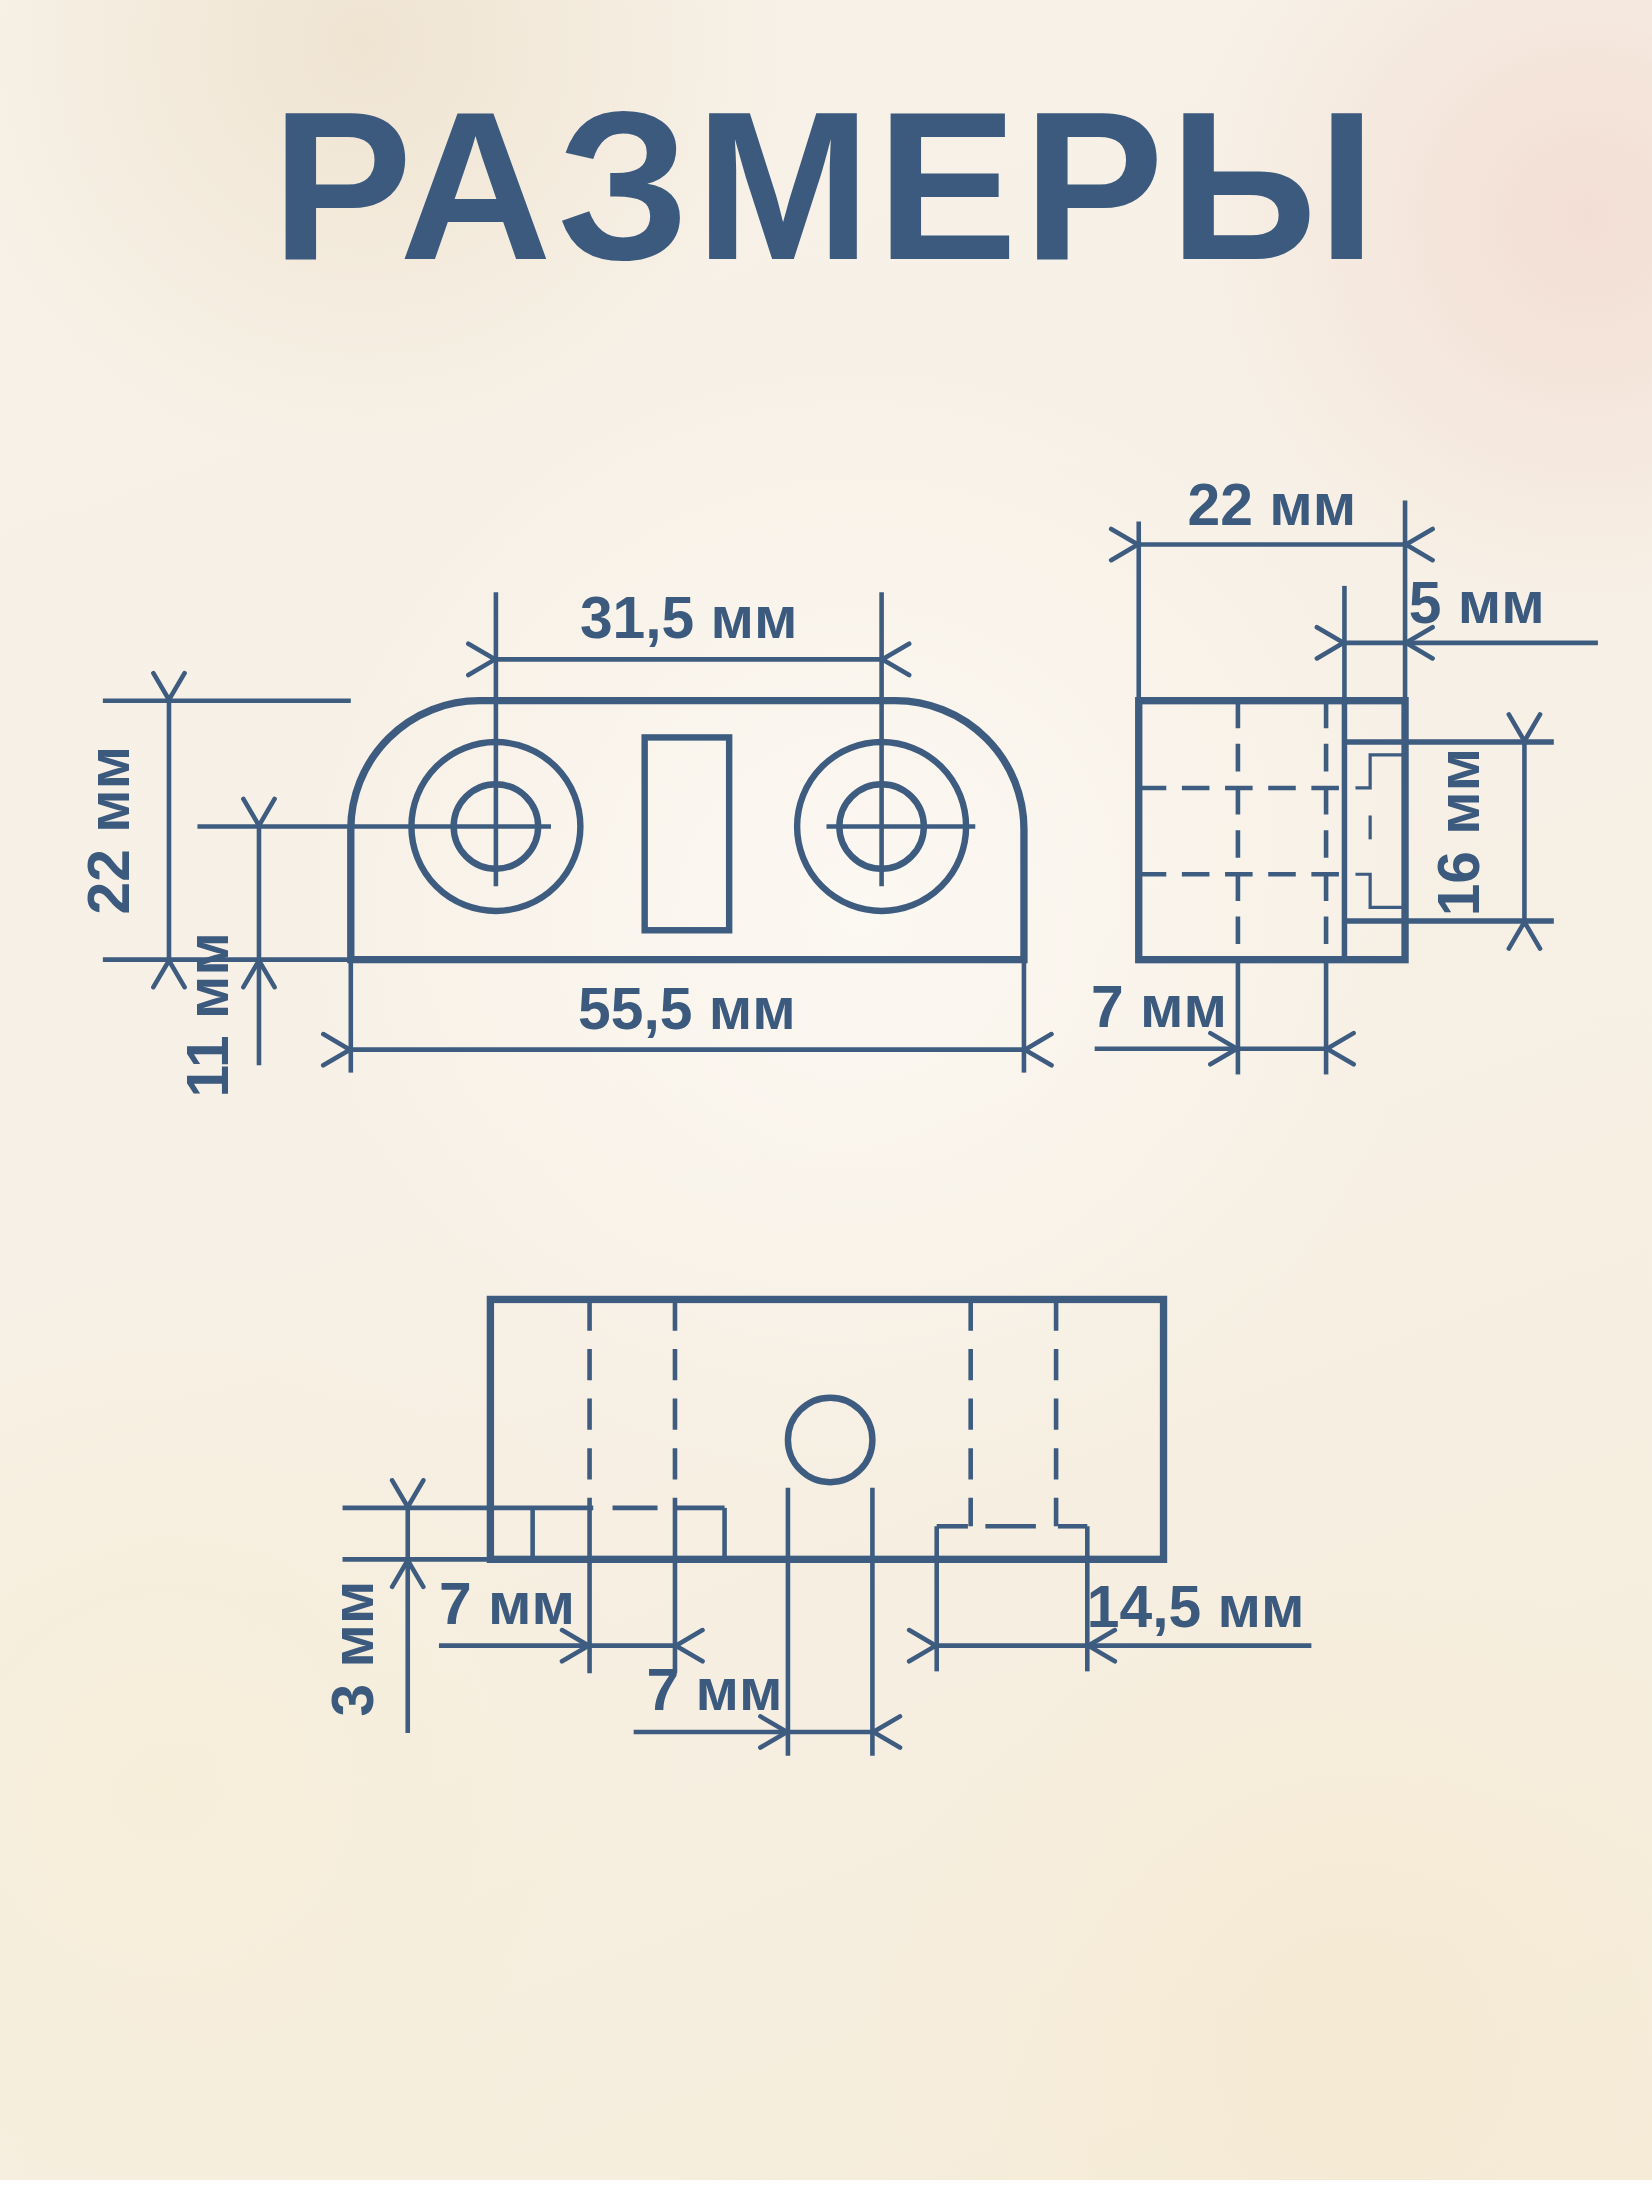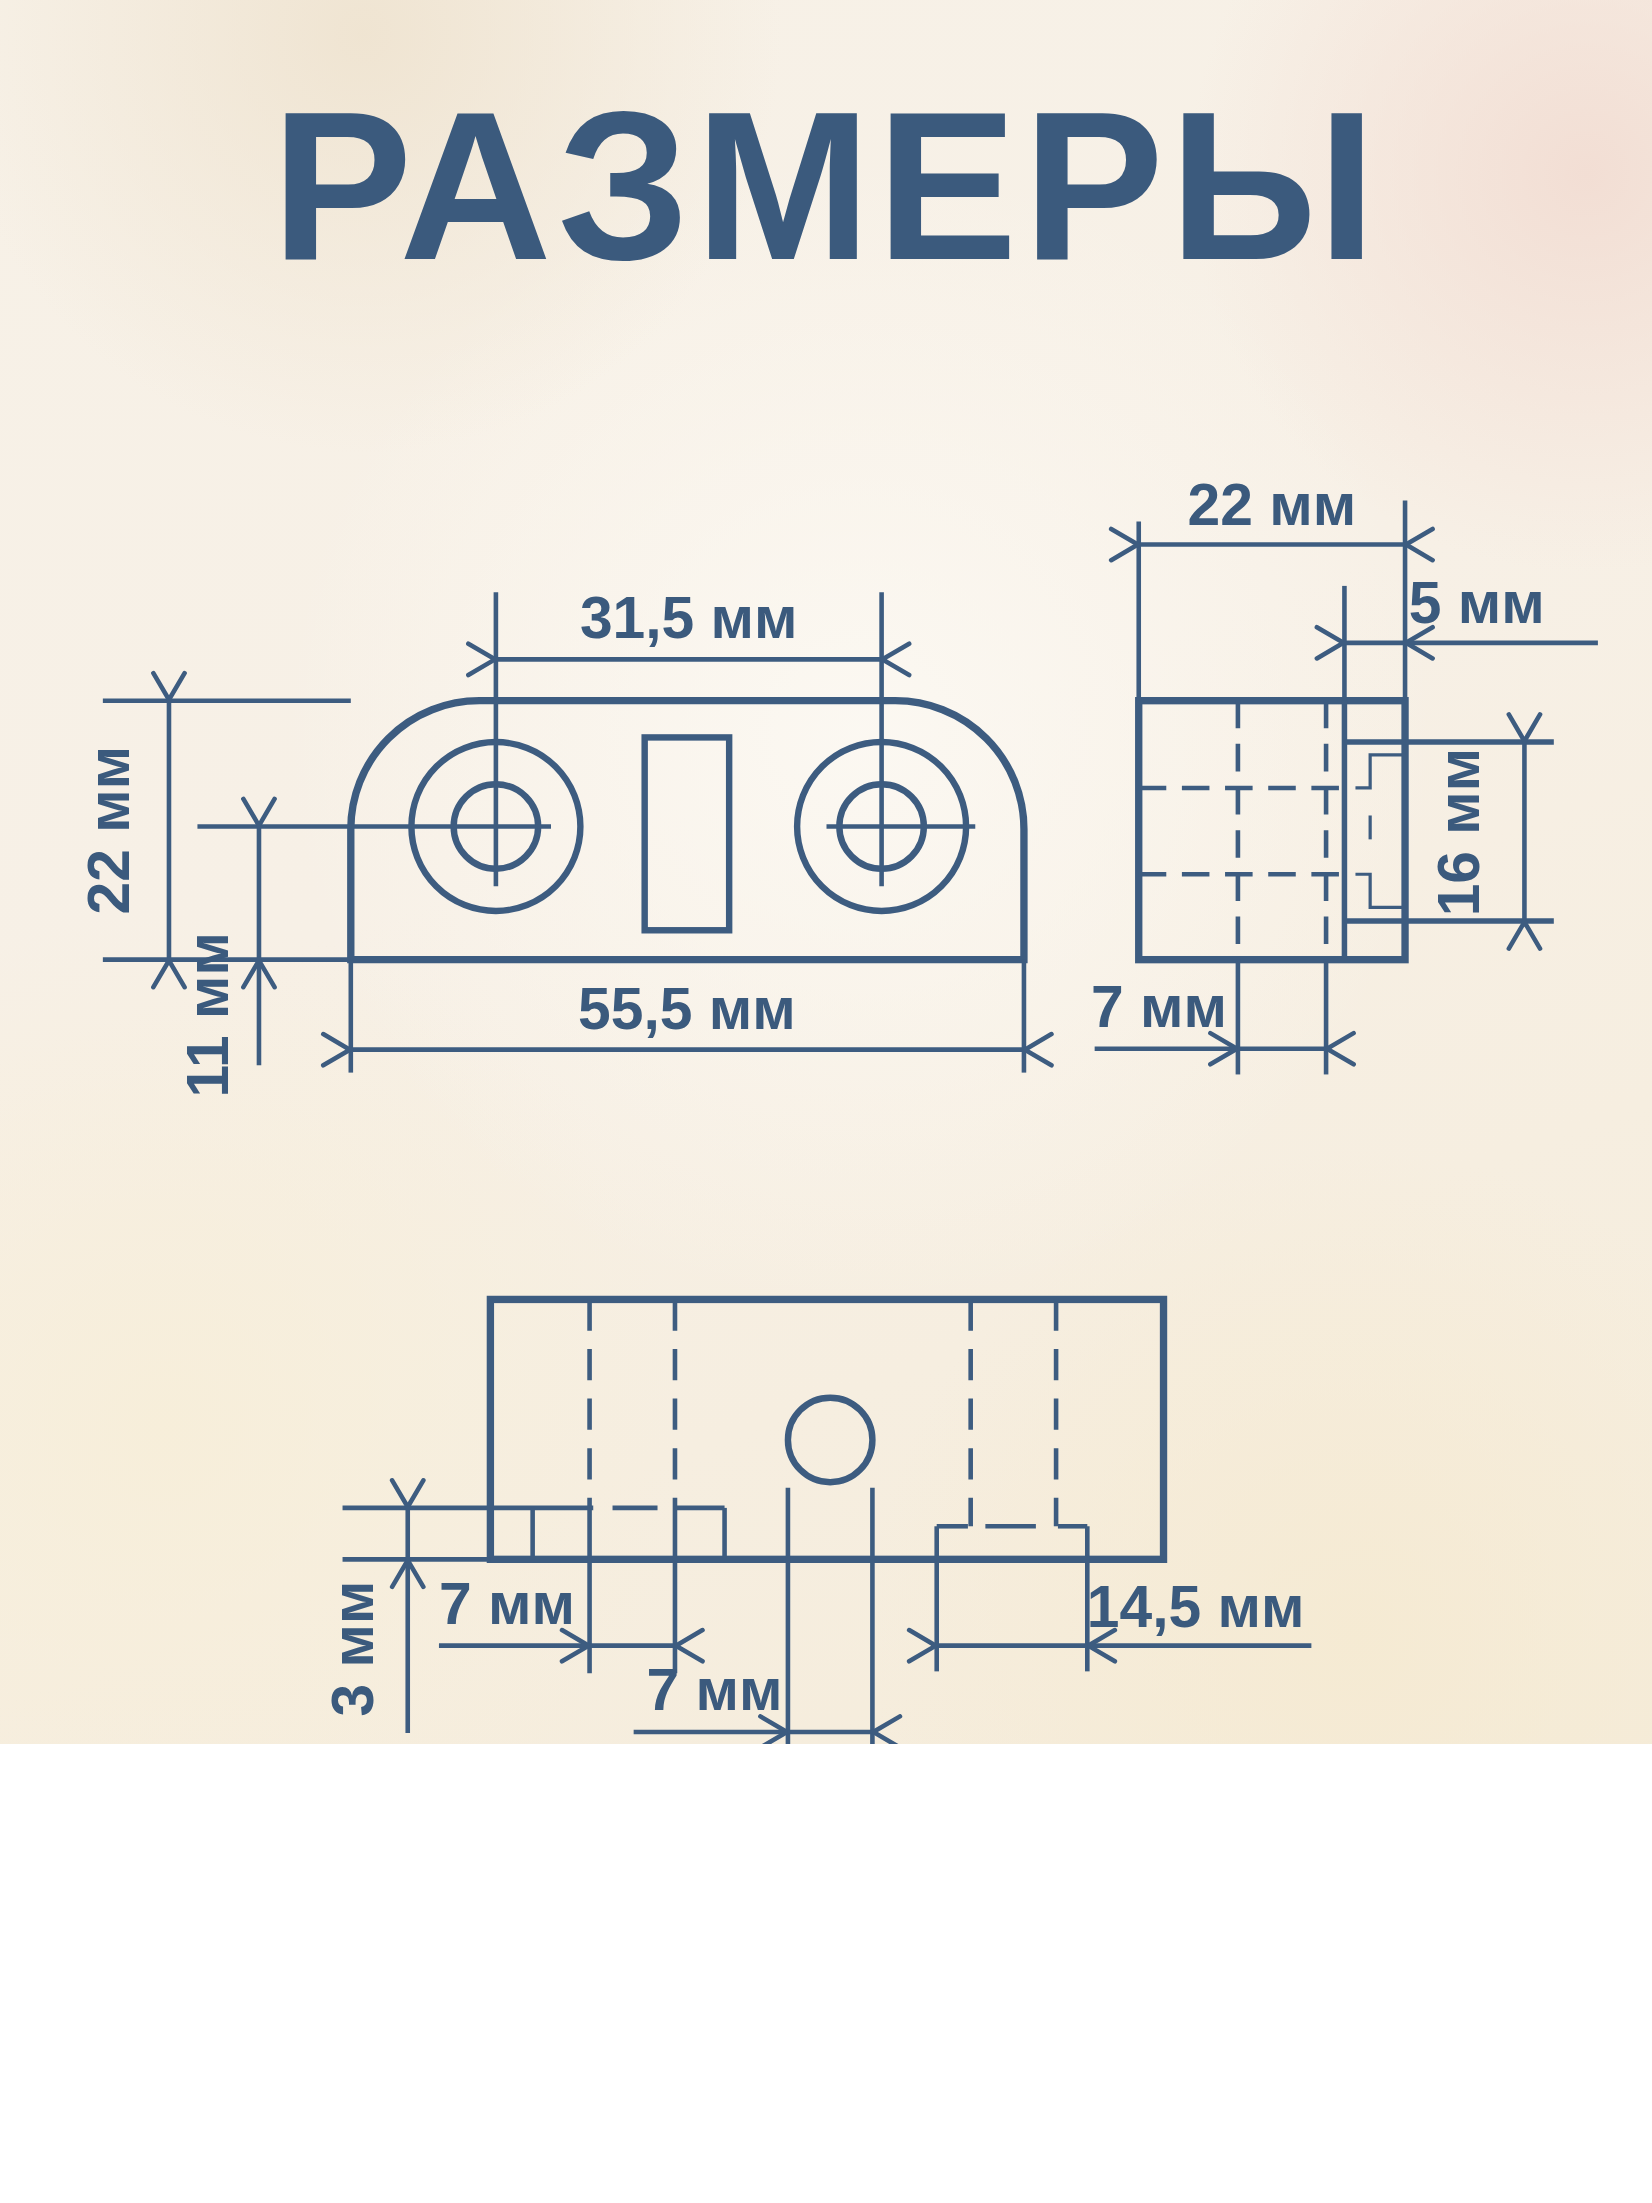"РАЗМЕРЫ" .canvas { height: 1744px -> 2180px }
